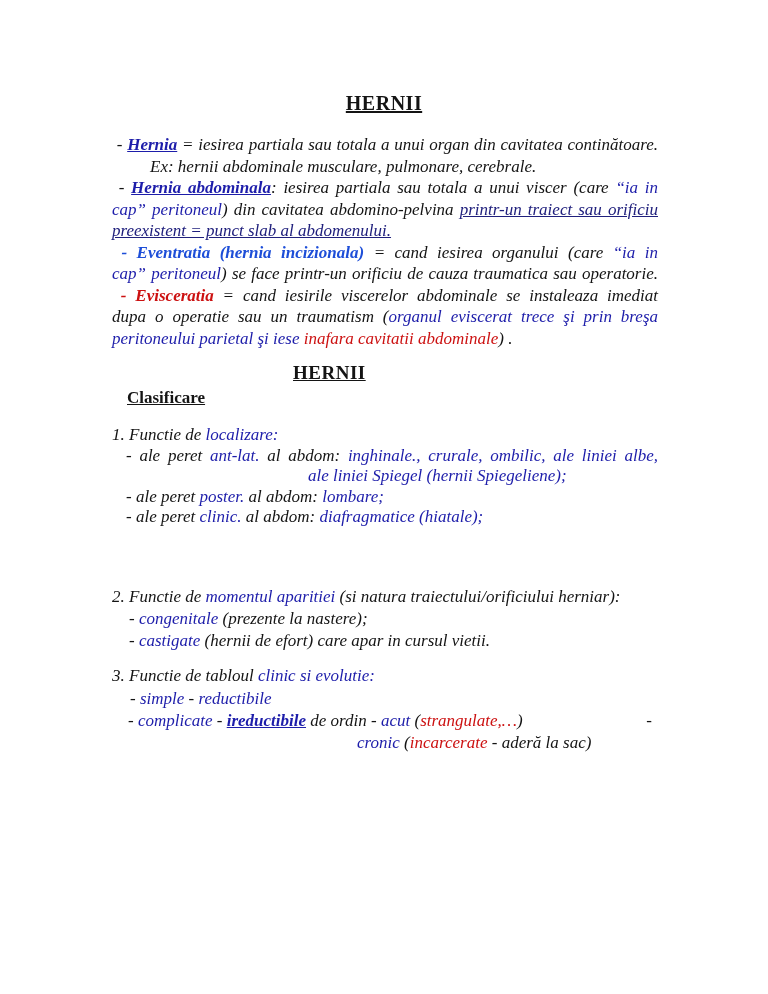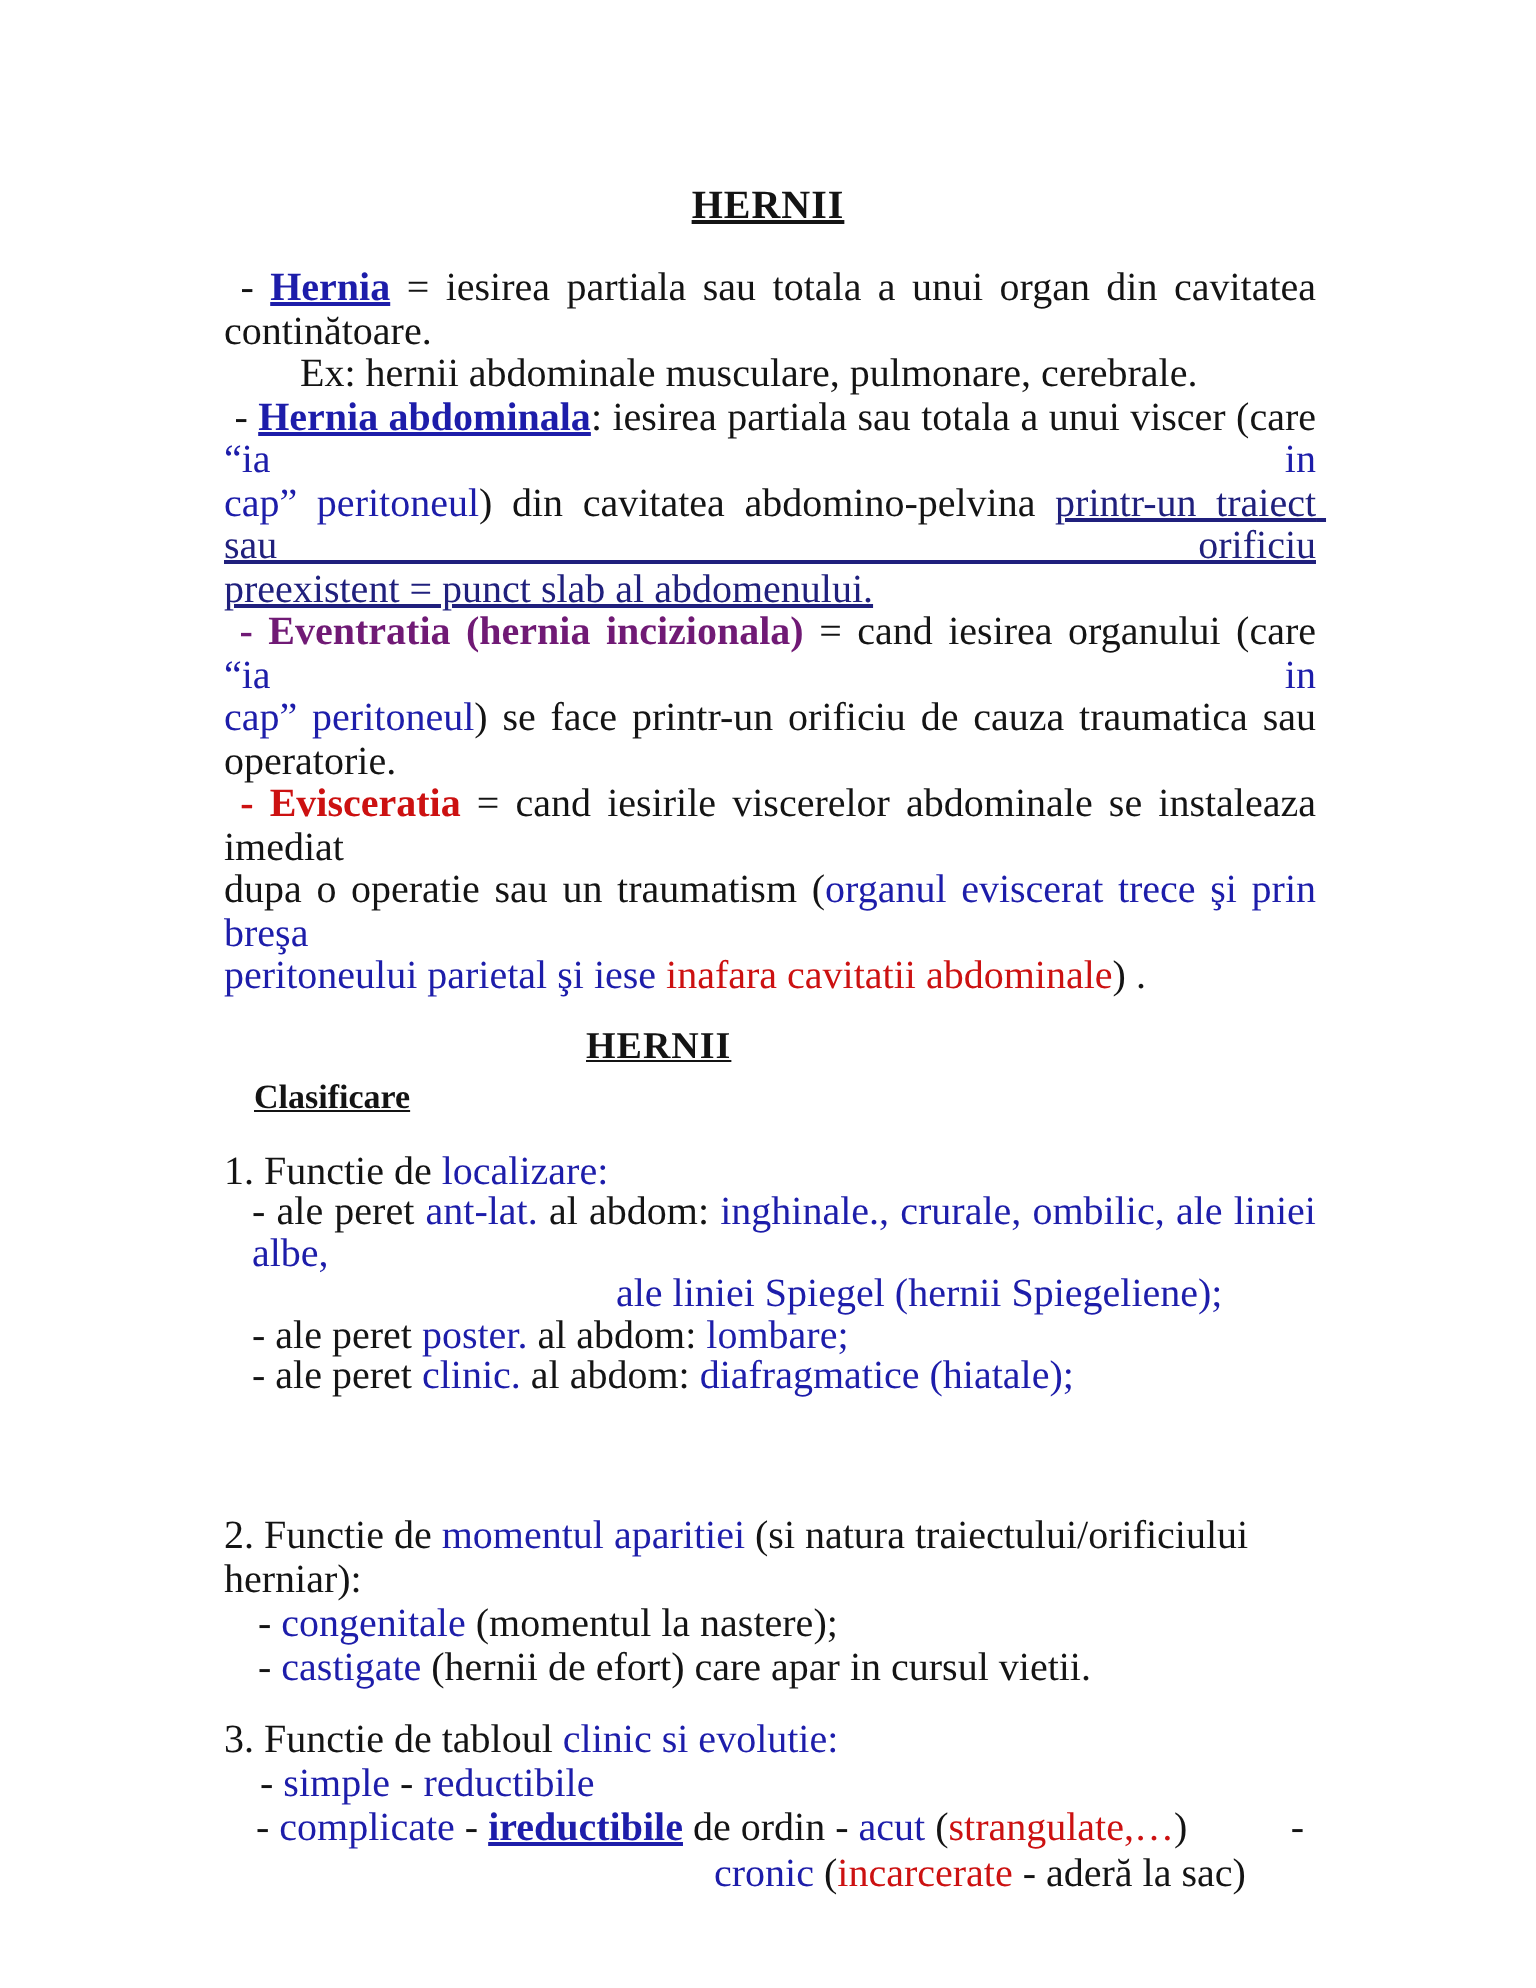"- Hernia = iesirea partiala" .line { font-size: 20px -> 17px; font-style: none -> italic }
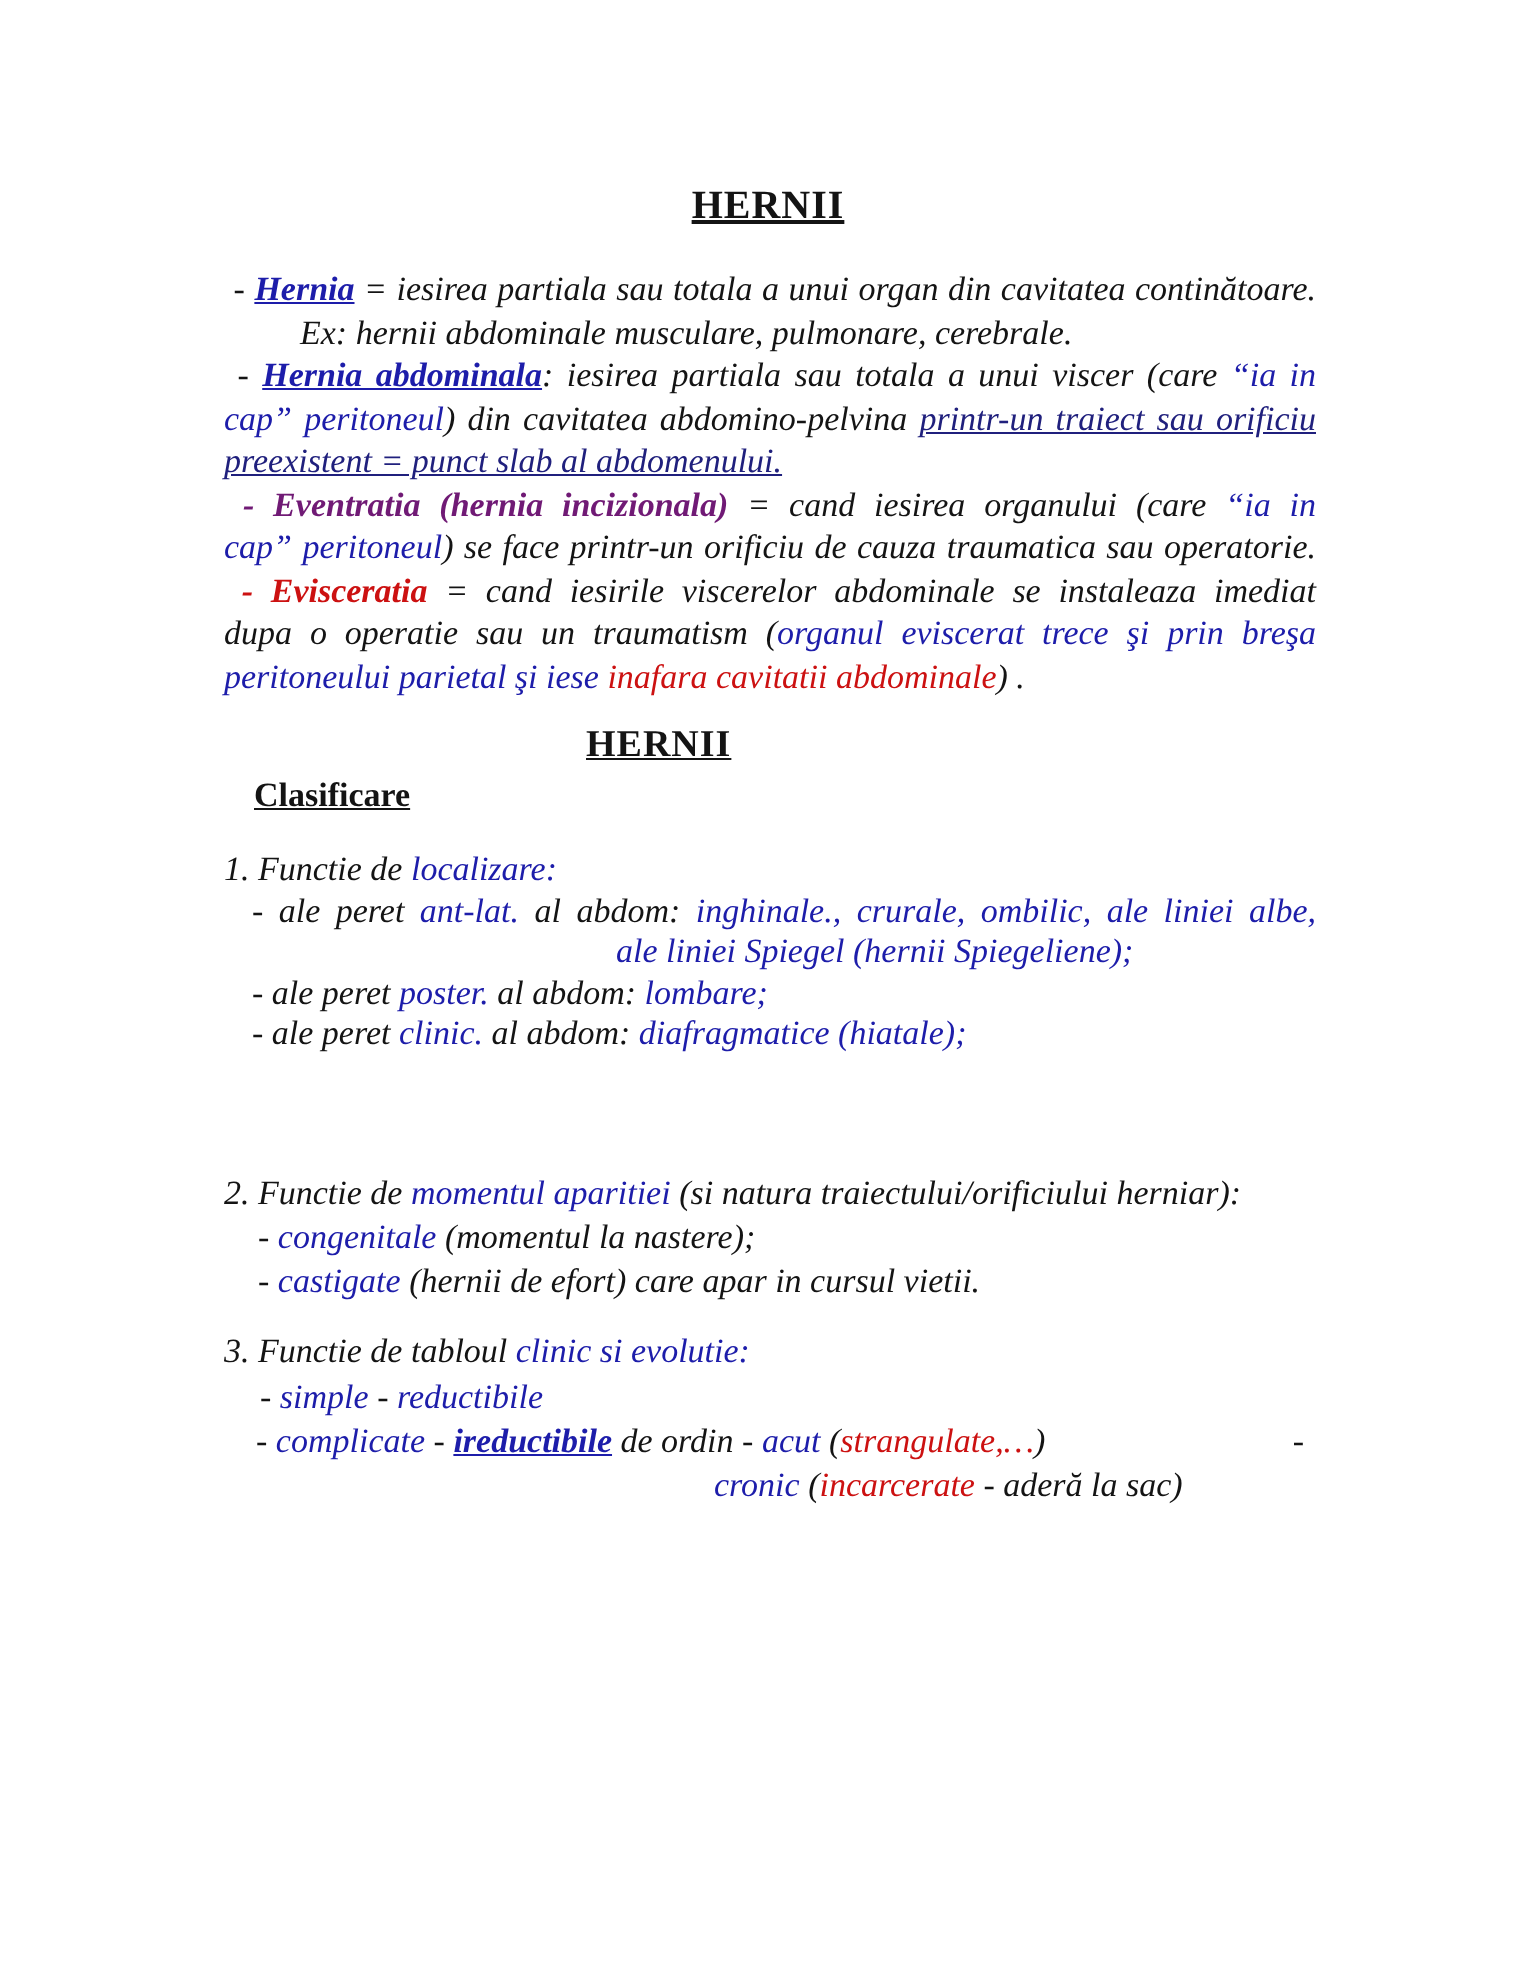"- Eventratia (hernia incizionala)" span.w { color: #701a75 -> #1d4ed8 }
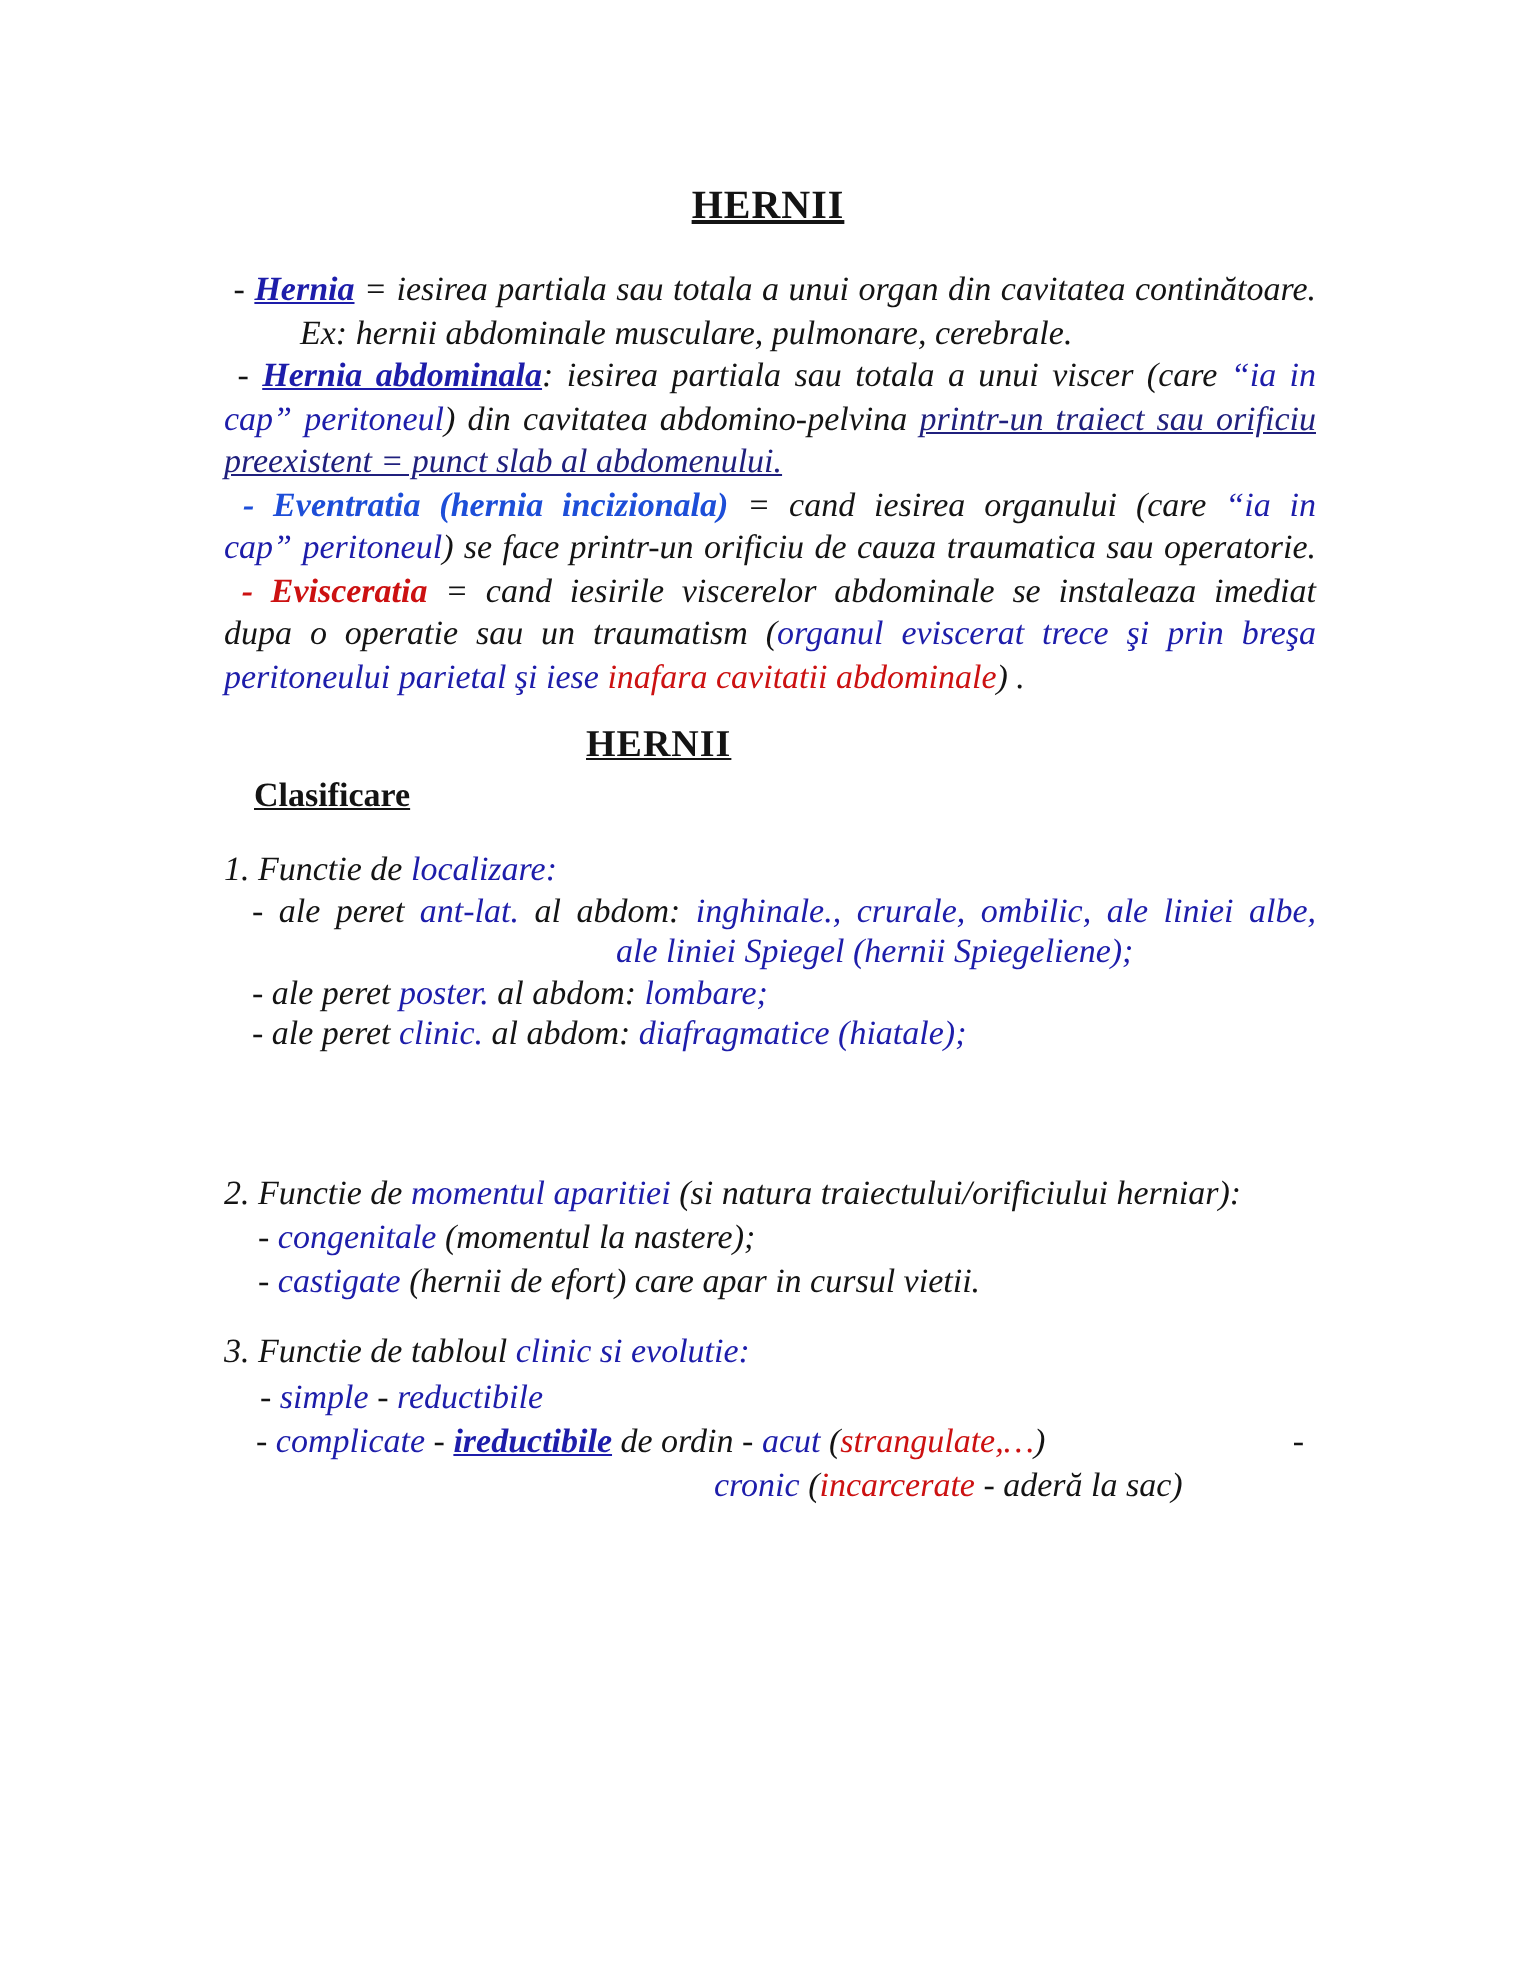"(momentul la nastere);" span { text: momentul -> prezente }
